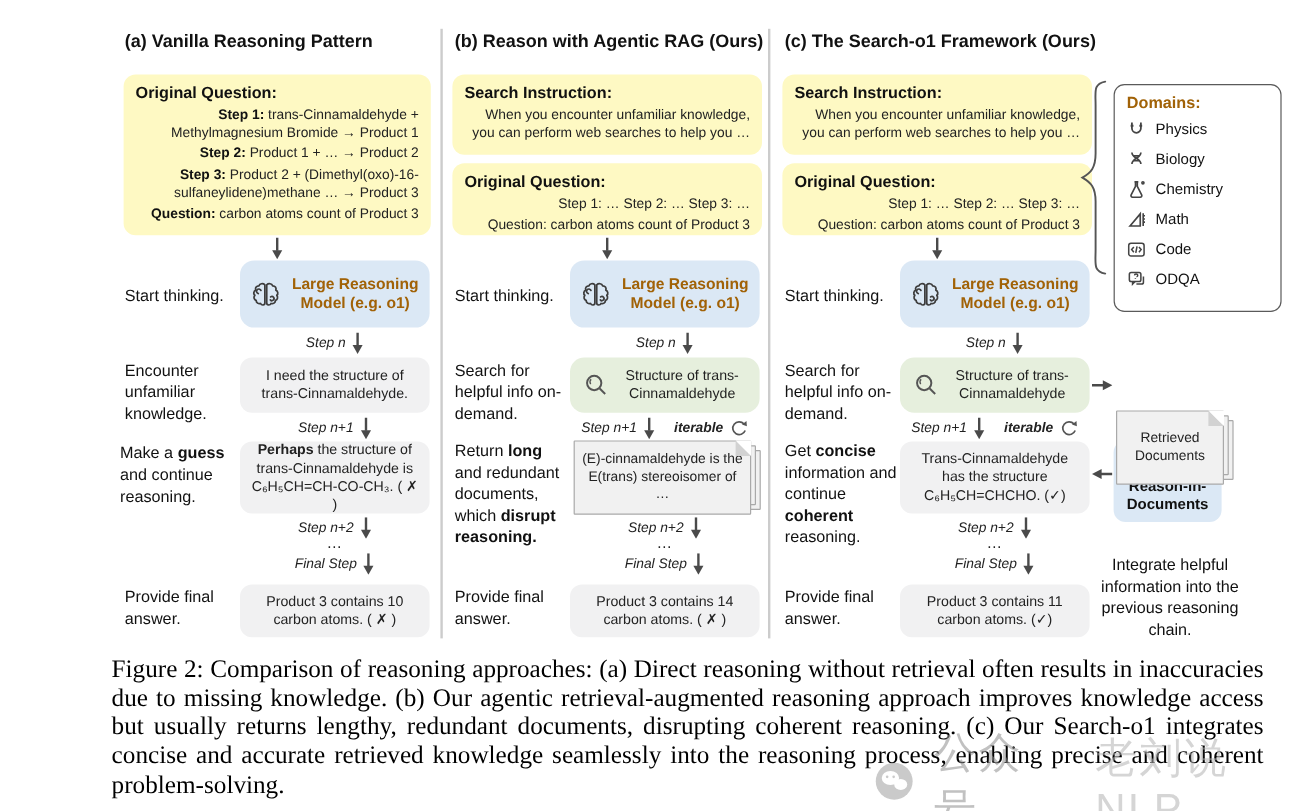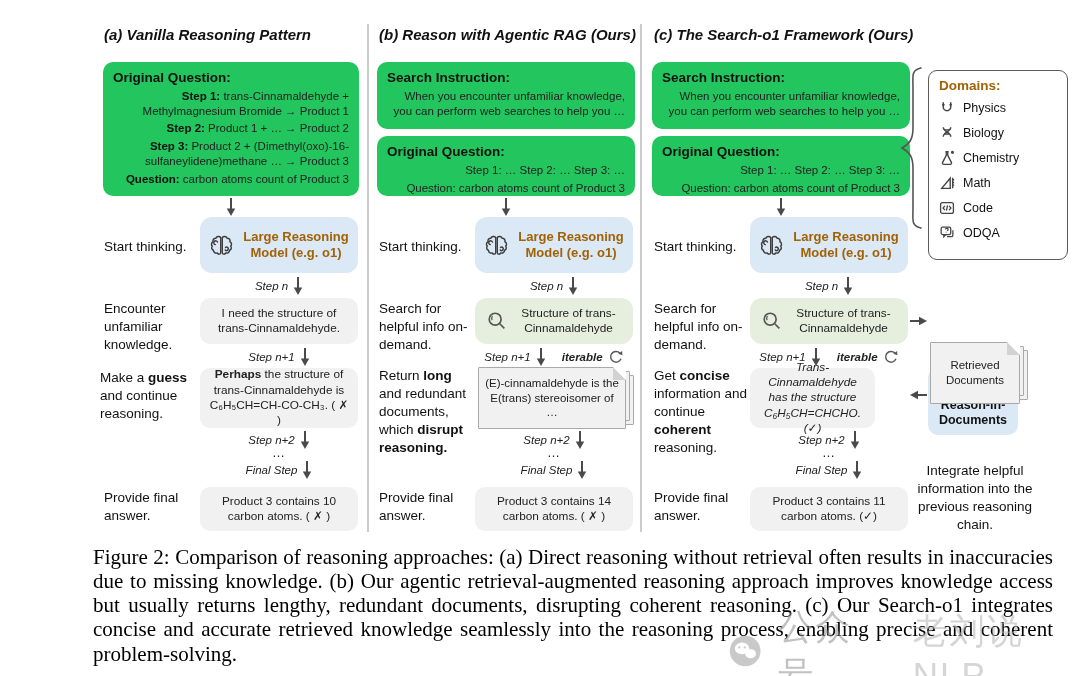"(a) Vanilla Reasoning Pattern" .coltitle { font-style: italic -> none }
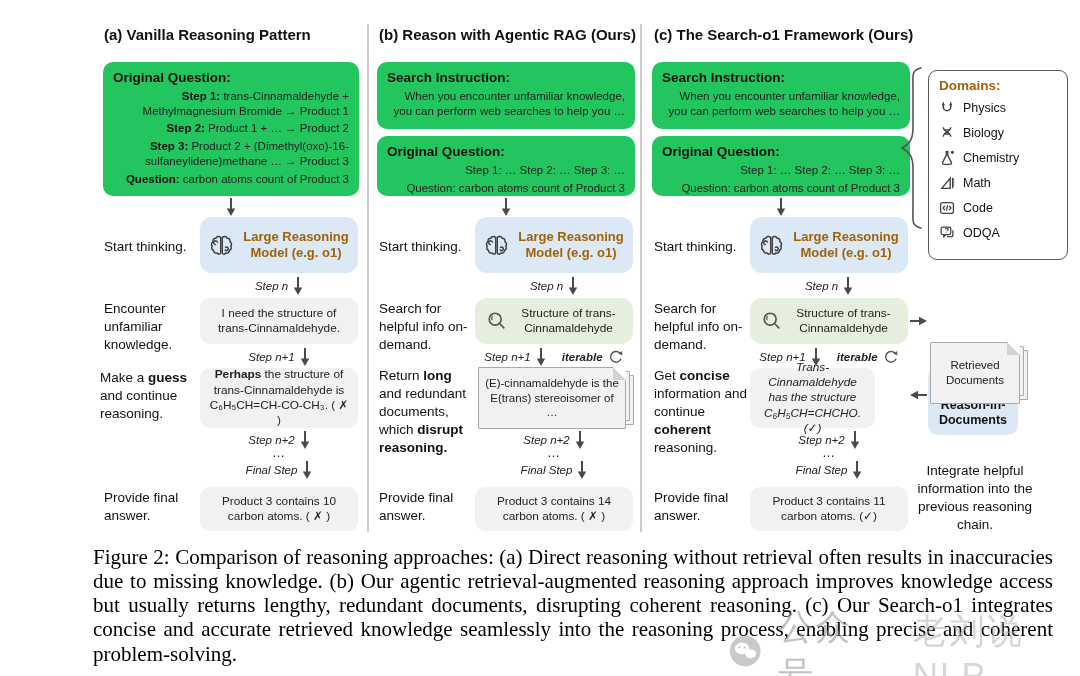"Original Question:" .gbox { background: #22c55e -> #fef9c3 }
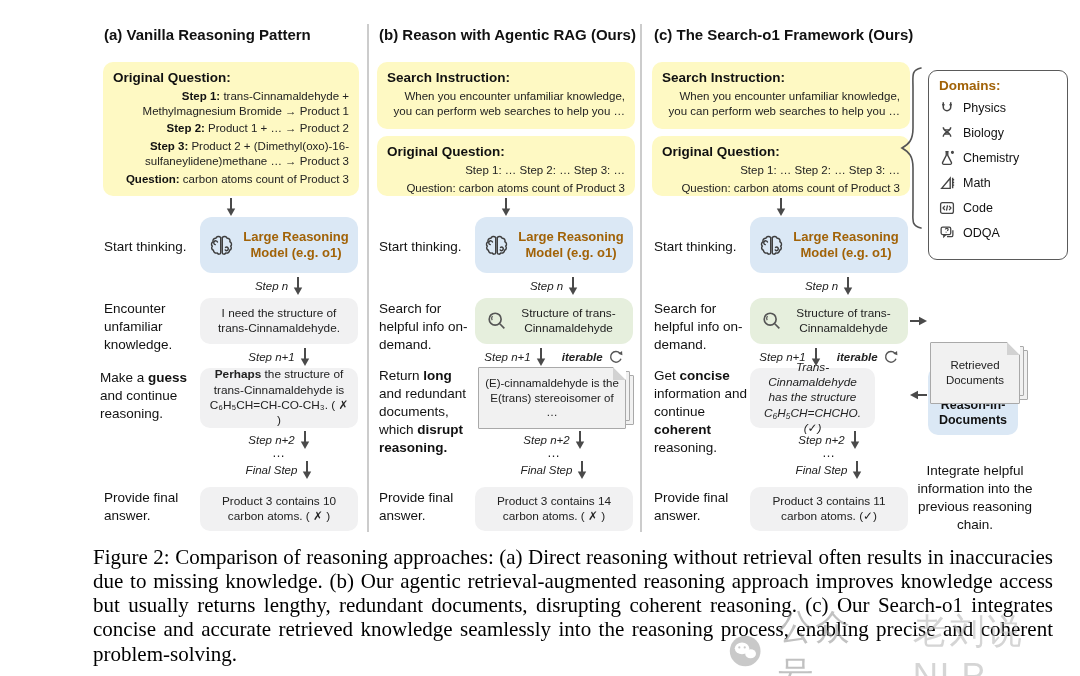"Trans-Cinnamaldehyde has the structure" div.abs { font-style: italic -> none; width: 125px -> 158px }
